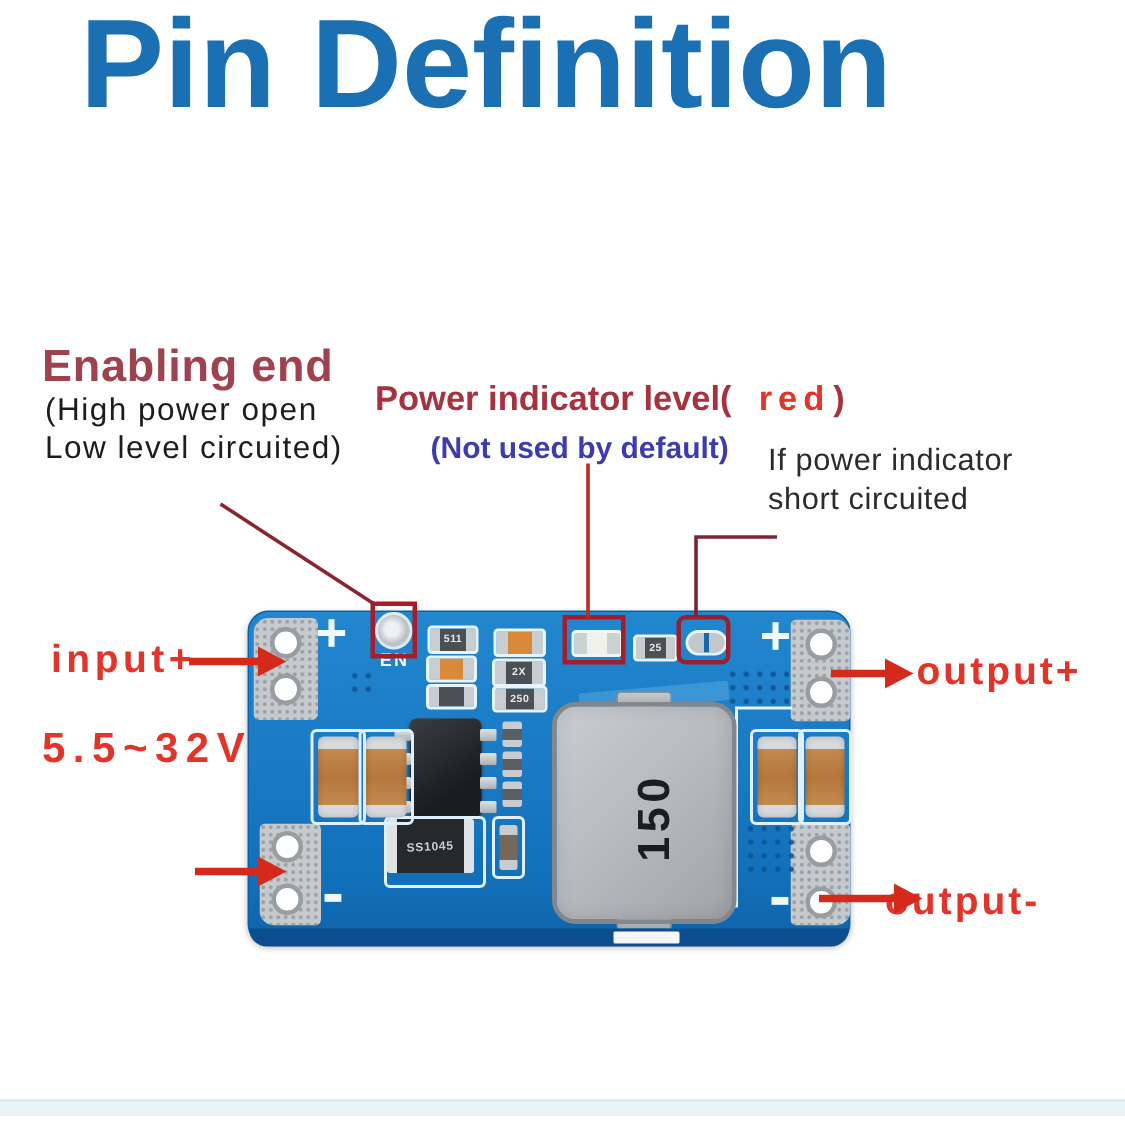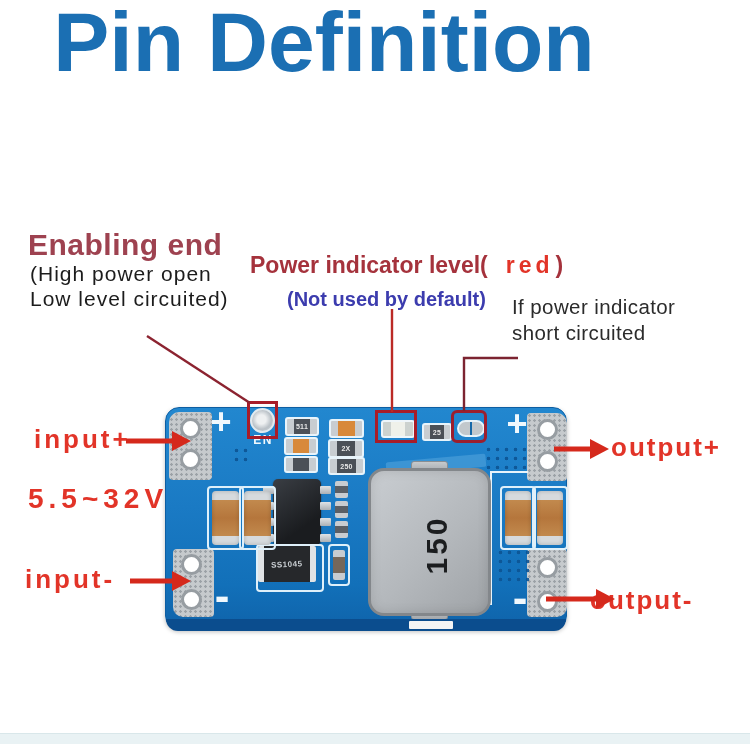"input-" div.pinlabel { html: <div>input-</div> -> none }
